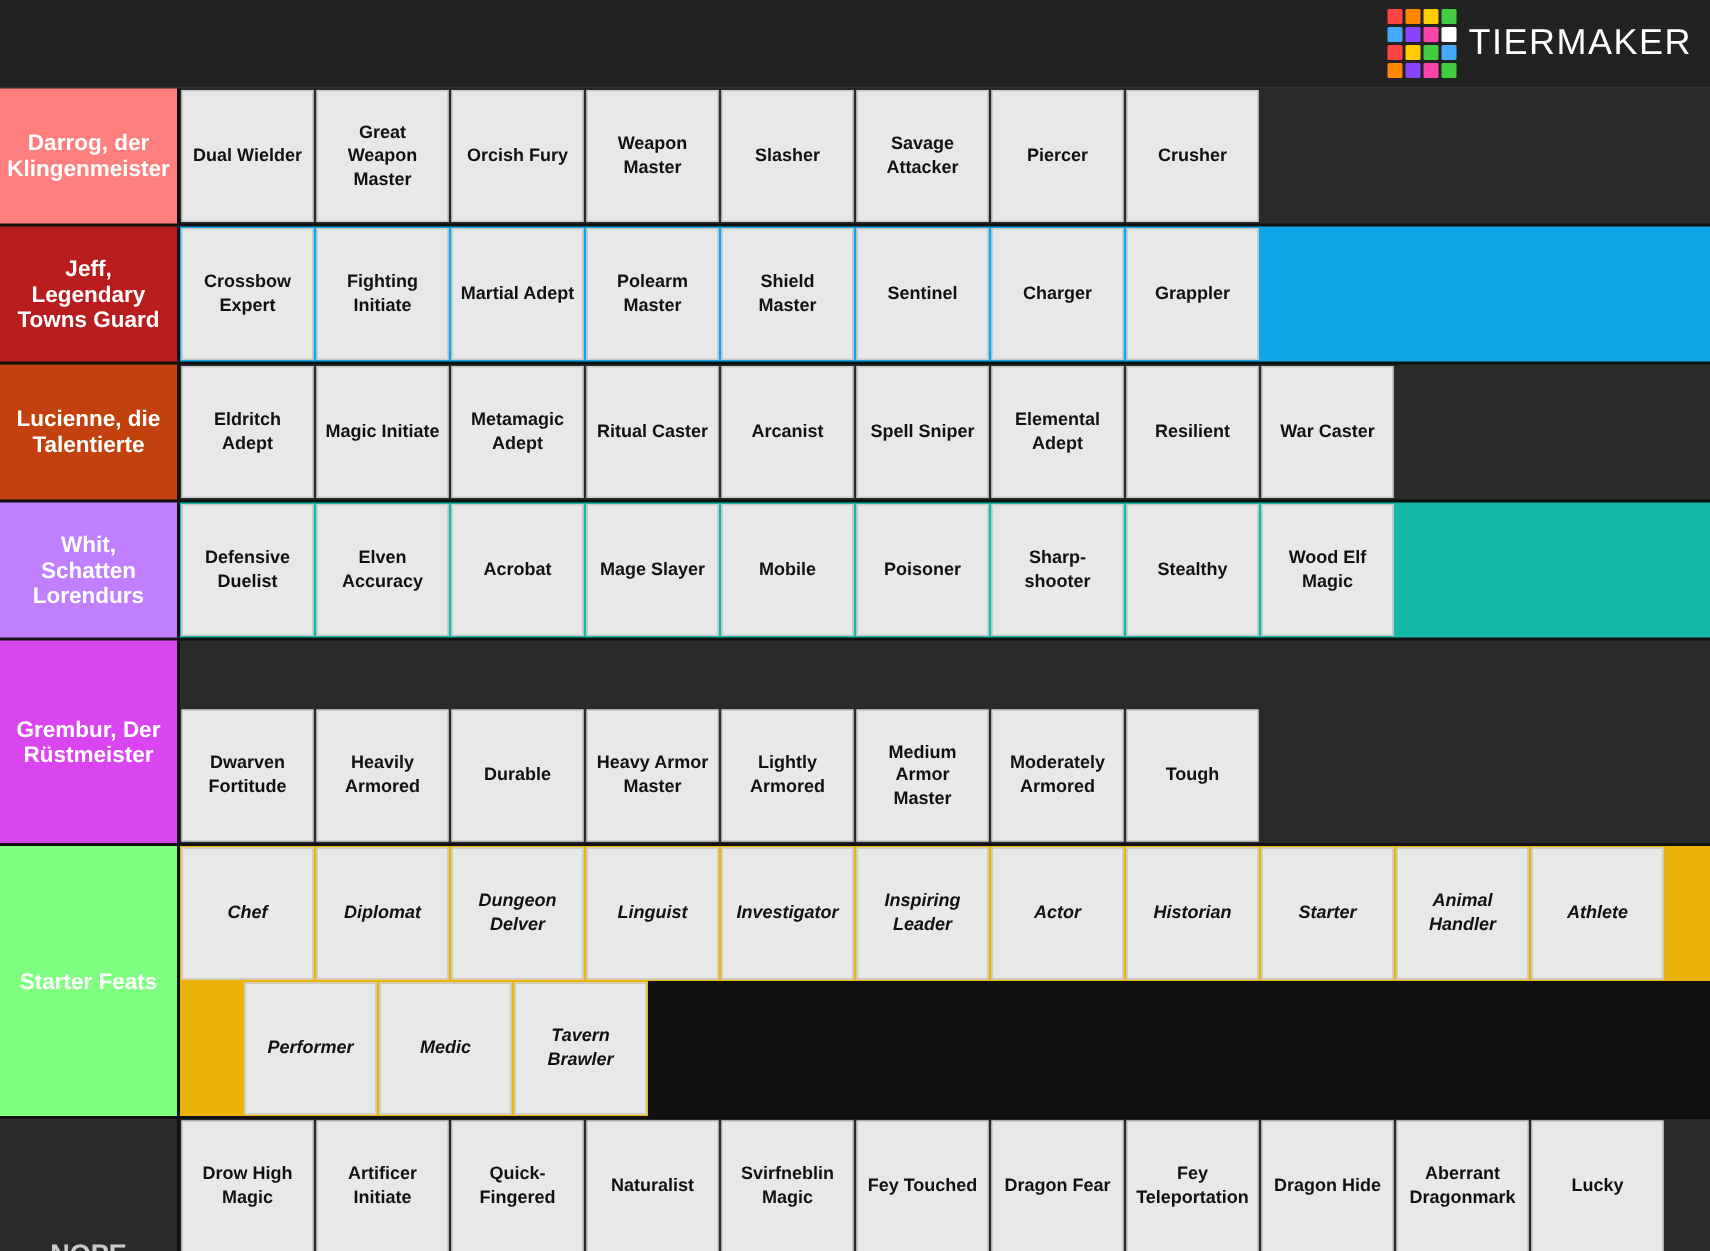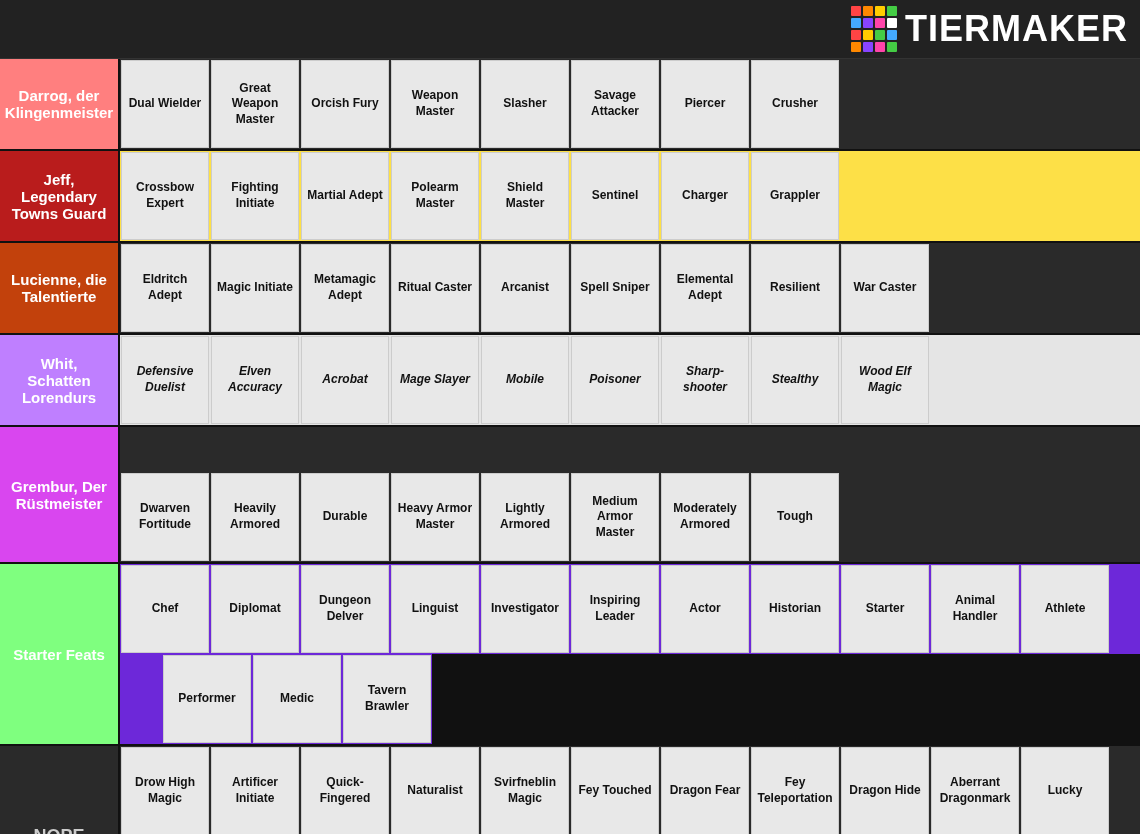"TIERMAKER" .logo-text { font-size: 36px -> 24px; font-weight: 700 -> 400 }
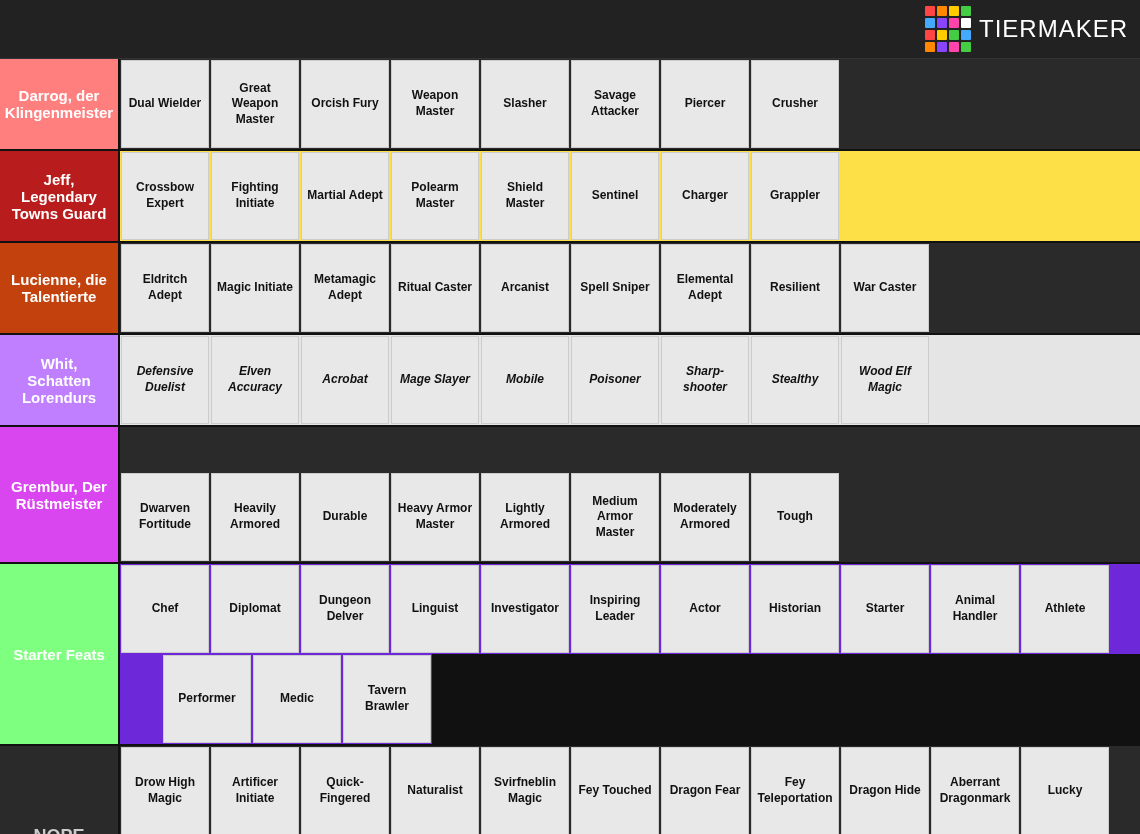"Crossbow Expert" div { background: #fde047 -> #0ea5e9 }
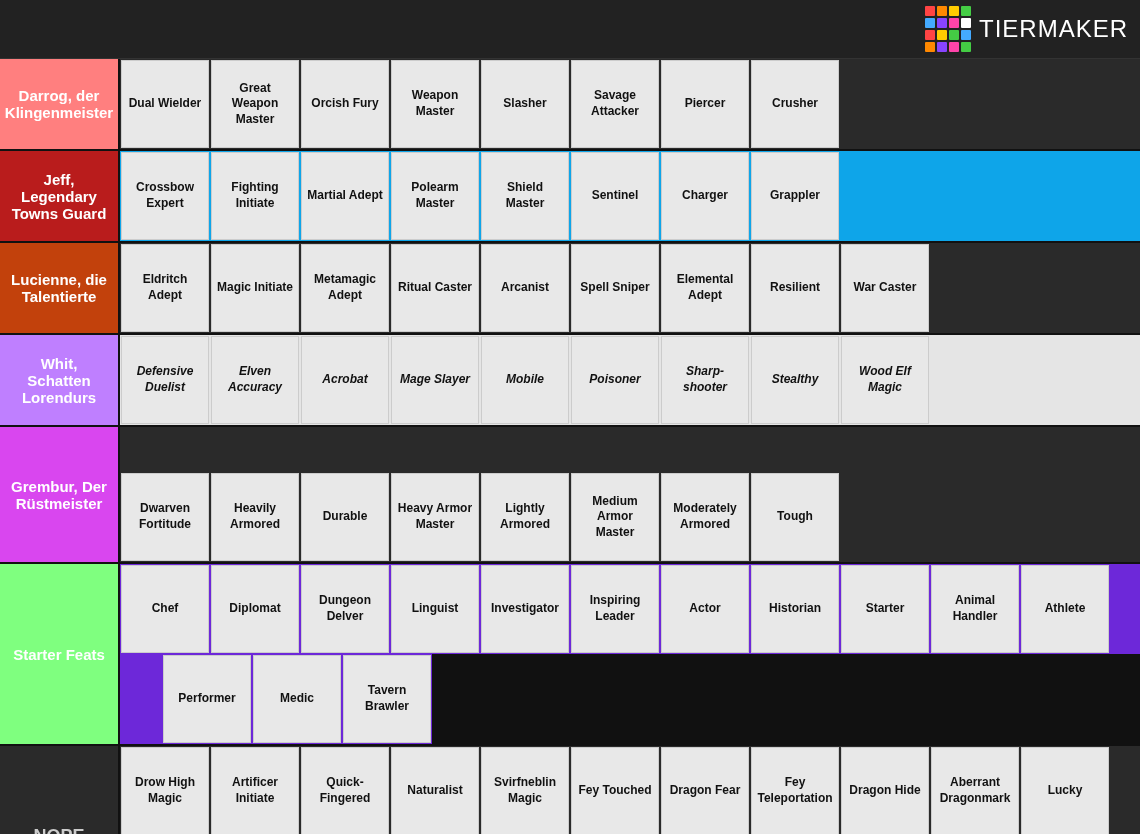"Defensive Duelist" div { background: #e5e5e5 -> #14b8a6; font-style: italic -> none }
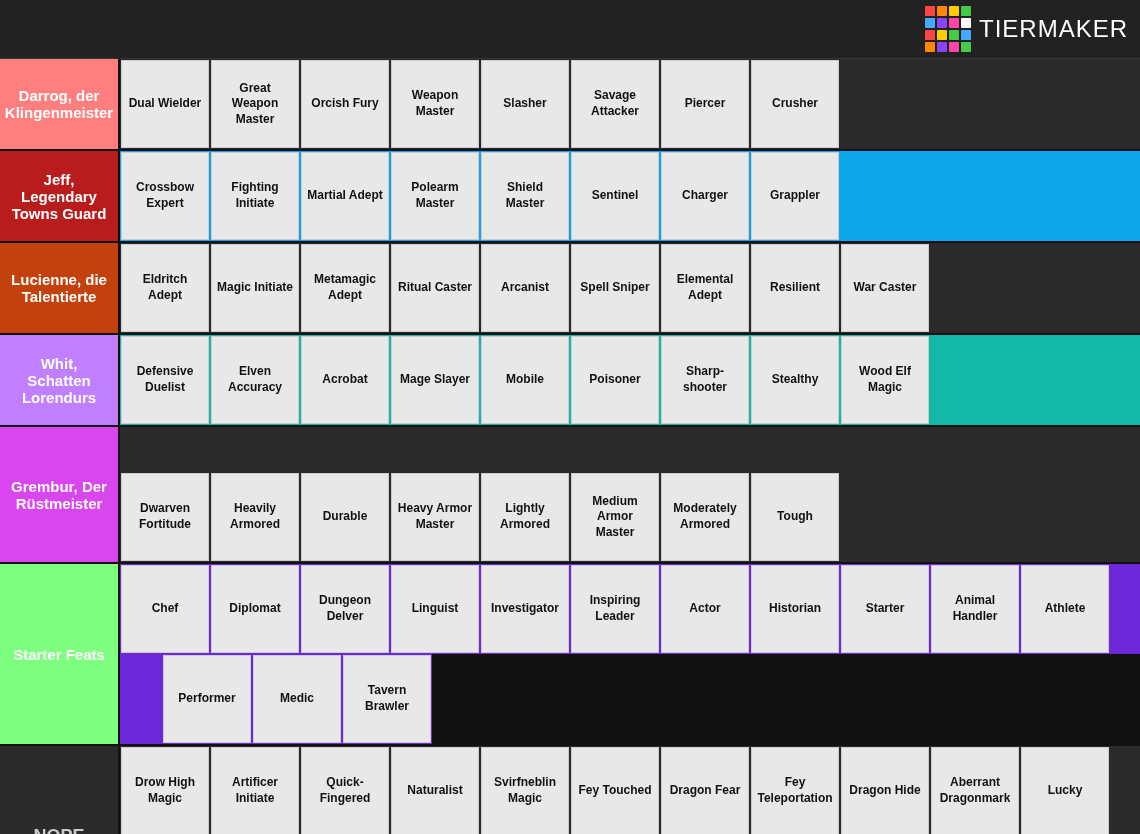"Chef" div { background: #6d28d9 -> #eab308; font-style: none -> italic }
